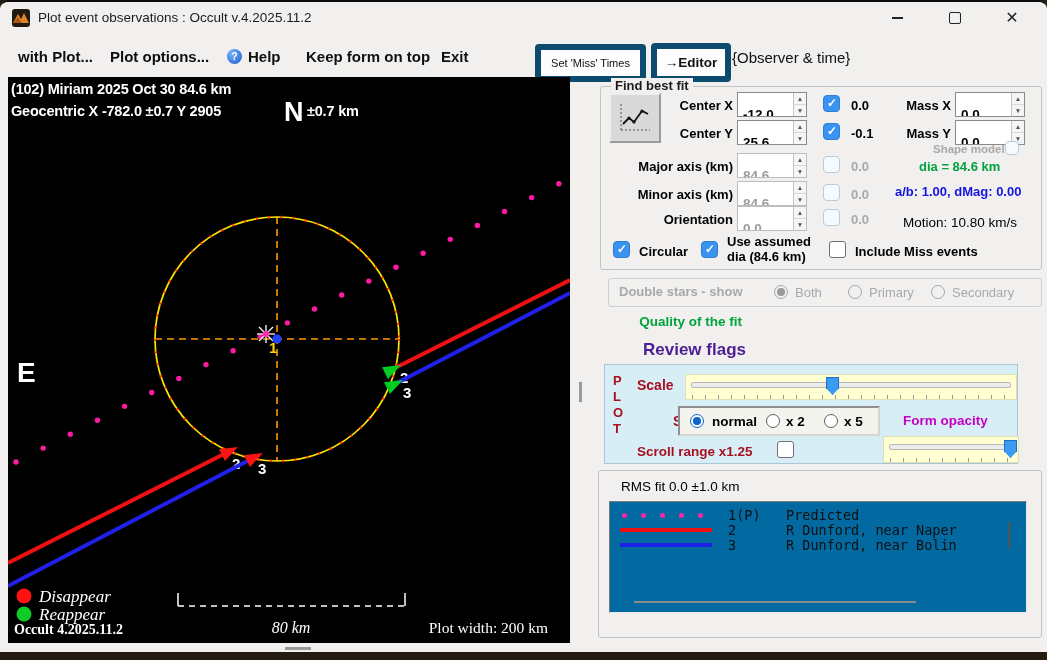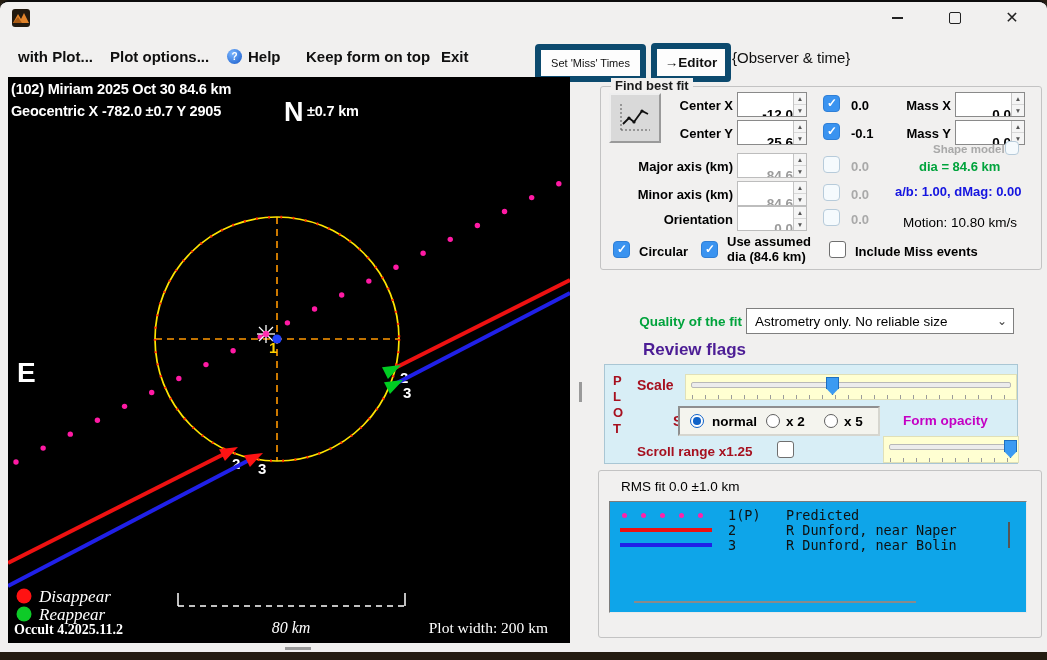"Plot event observations : Occult" span.app-title { html: none -> <span>Plot event observations : Occult v.4.2025.11.2</span> }
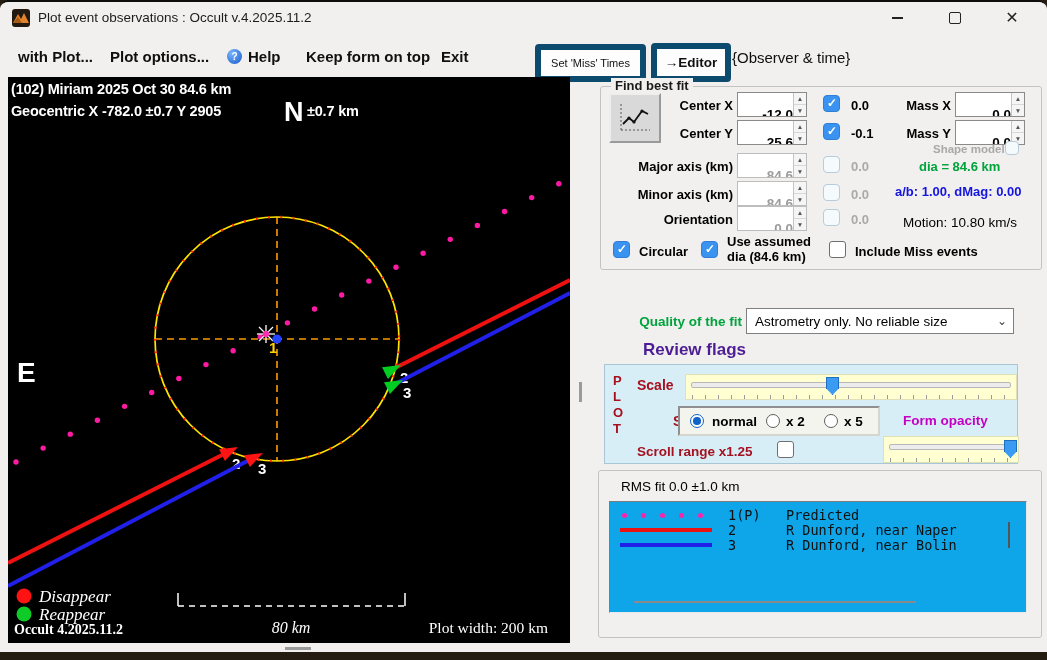"-12.0" .spinfield input { text-align: right -> none }
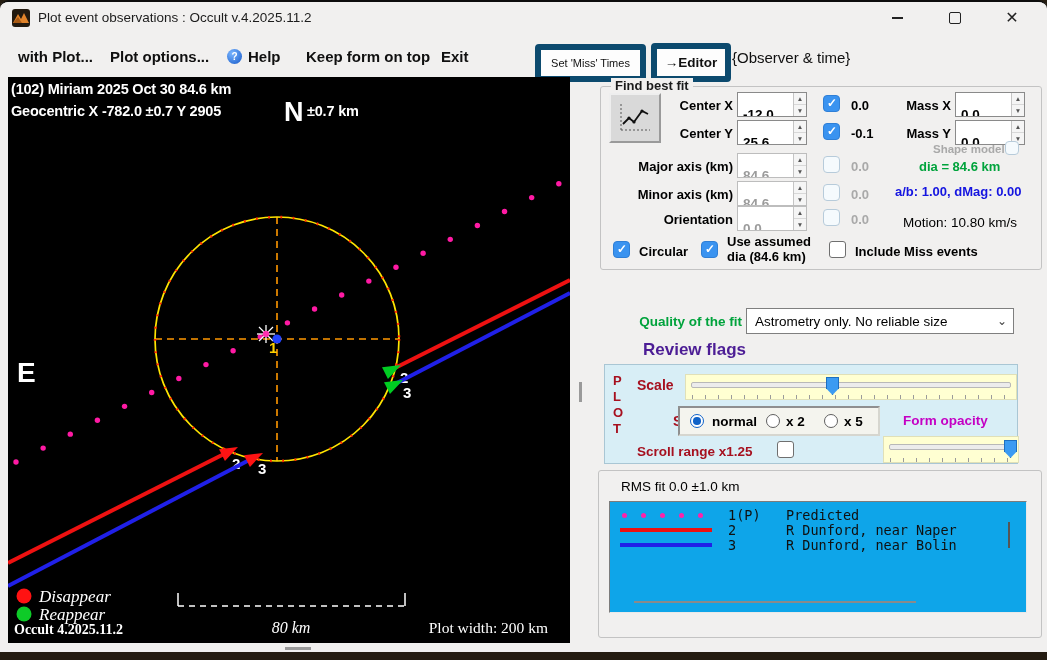"Double stars - show" div.groupbox { html: none -> <div> <span>Double stars - show</span> <span></span> <span>Both</span> <span></span> <span>Primary</span> <span></span> <span>Secondary</span> </div> }
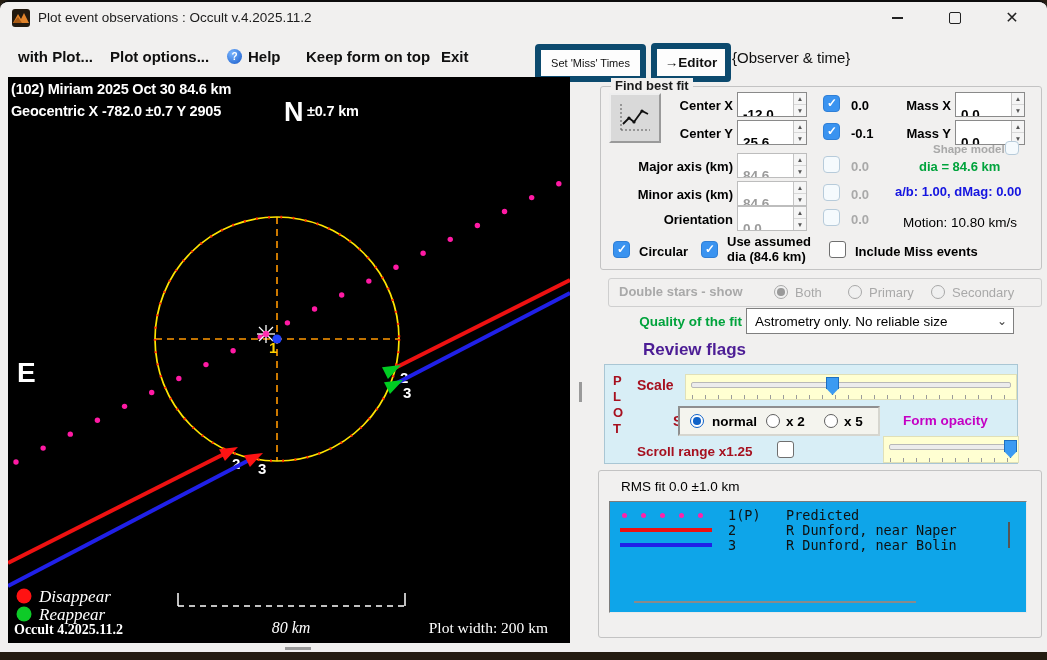"Astrometry only. No reliable size" div.select { html: <div> <span>Astrometry only. No reliable size</span> <span>⌄</span> </div> -> none }
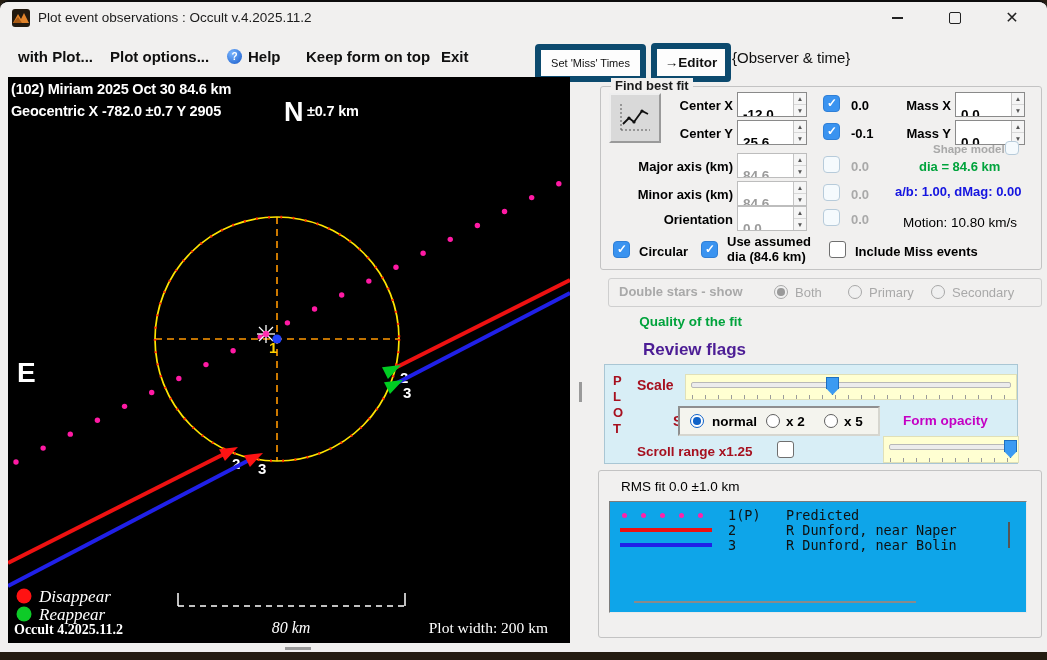"1(P)" .legendbox { background: #0ea5e9 -> #0369a1 }
